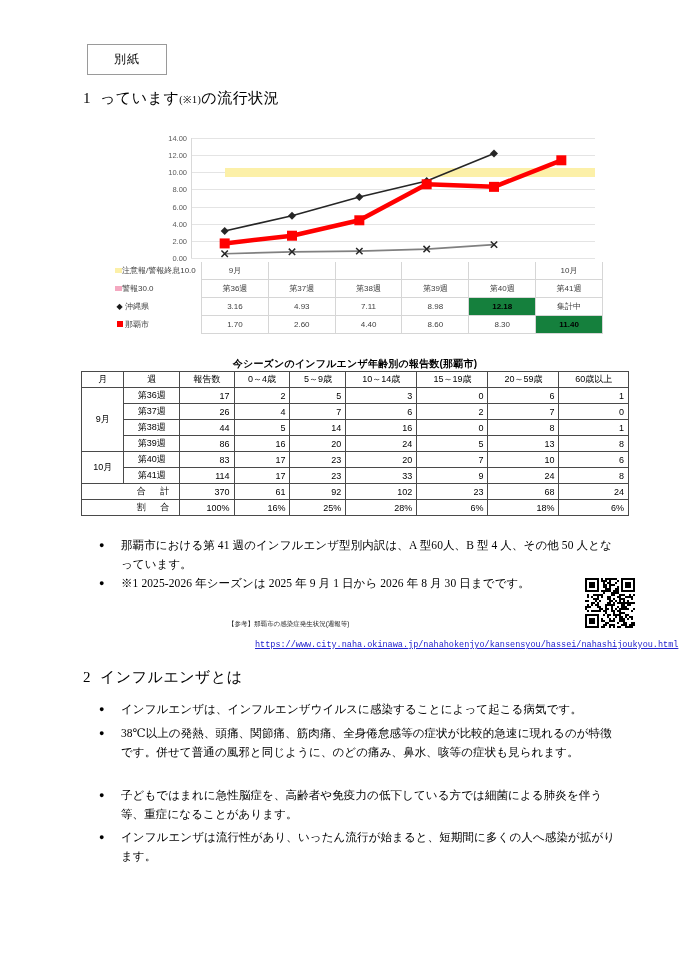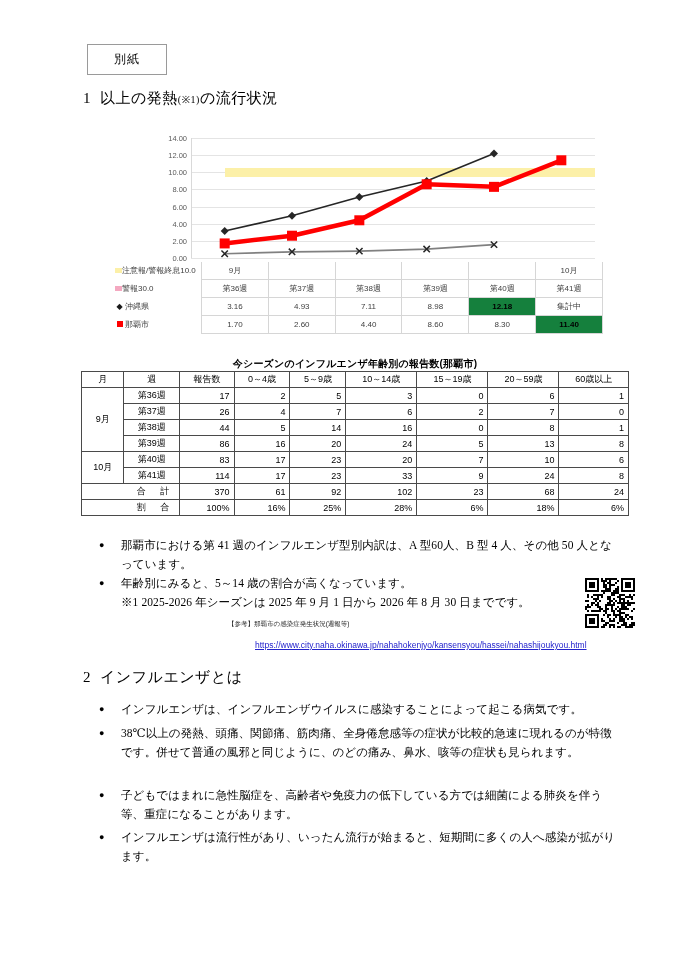"以上の発熱" span { text: 以上の発熱 -> っています }
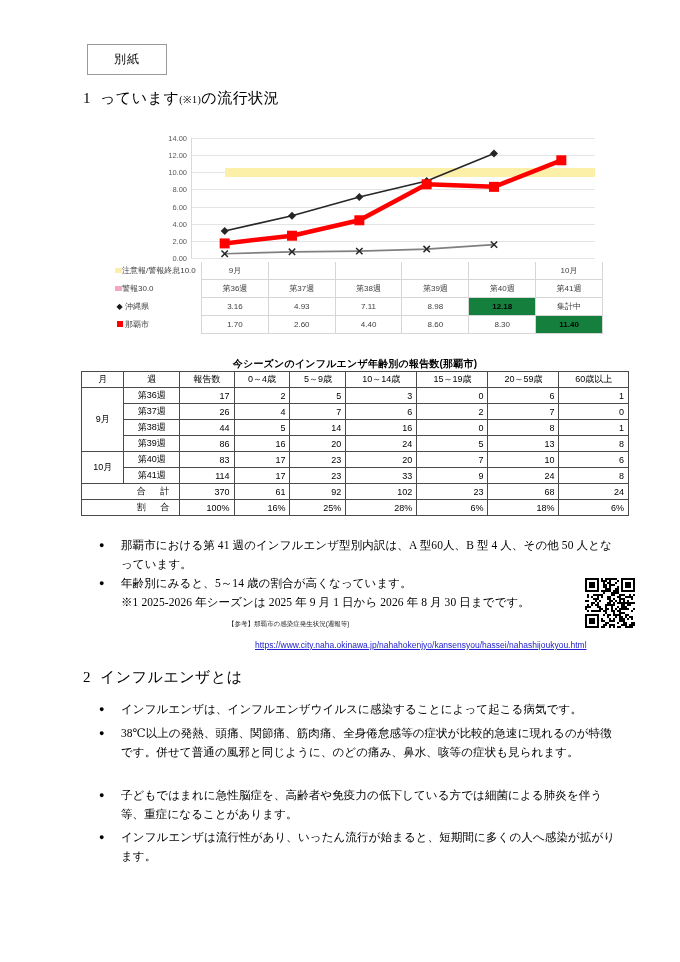"年齢別にみると、5～14 歳の割合が高くなっています。" div { html: <div>年齢別にみると、5～14 歳の割合が高くなっています。</div> -> none }
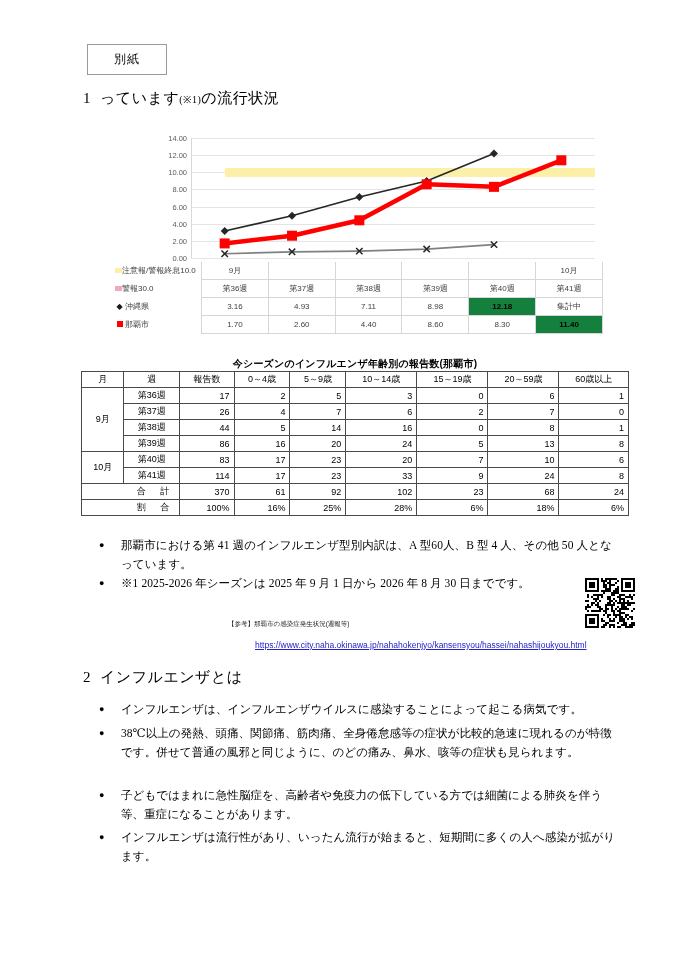"https://www.city.naha.okinawa.jp/nahahok" .ref-url { font-family: Liberation Sans, sans-serif -> Liberation Mono, monospace }
